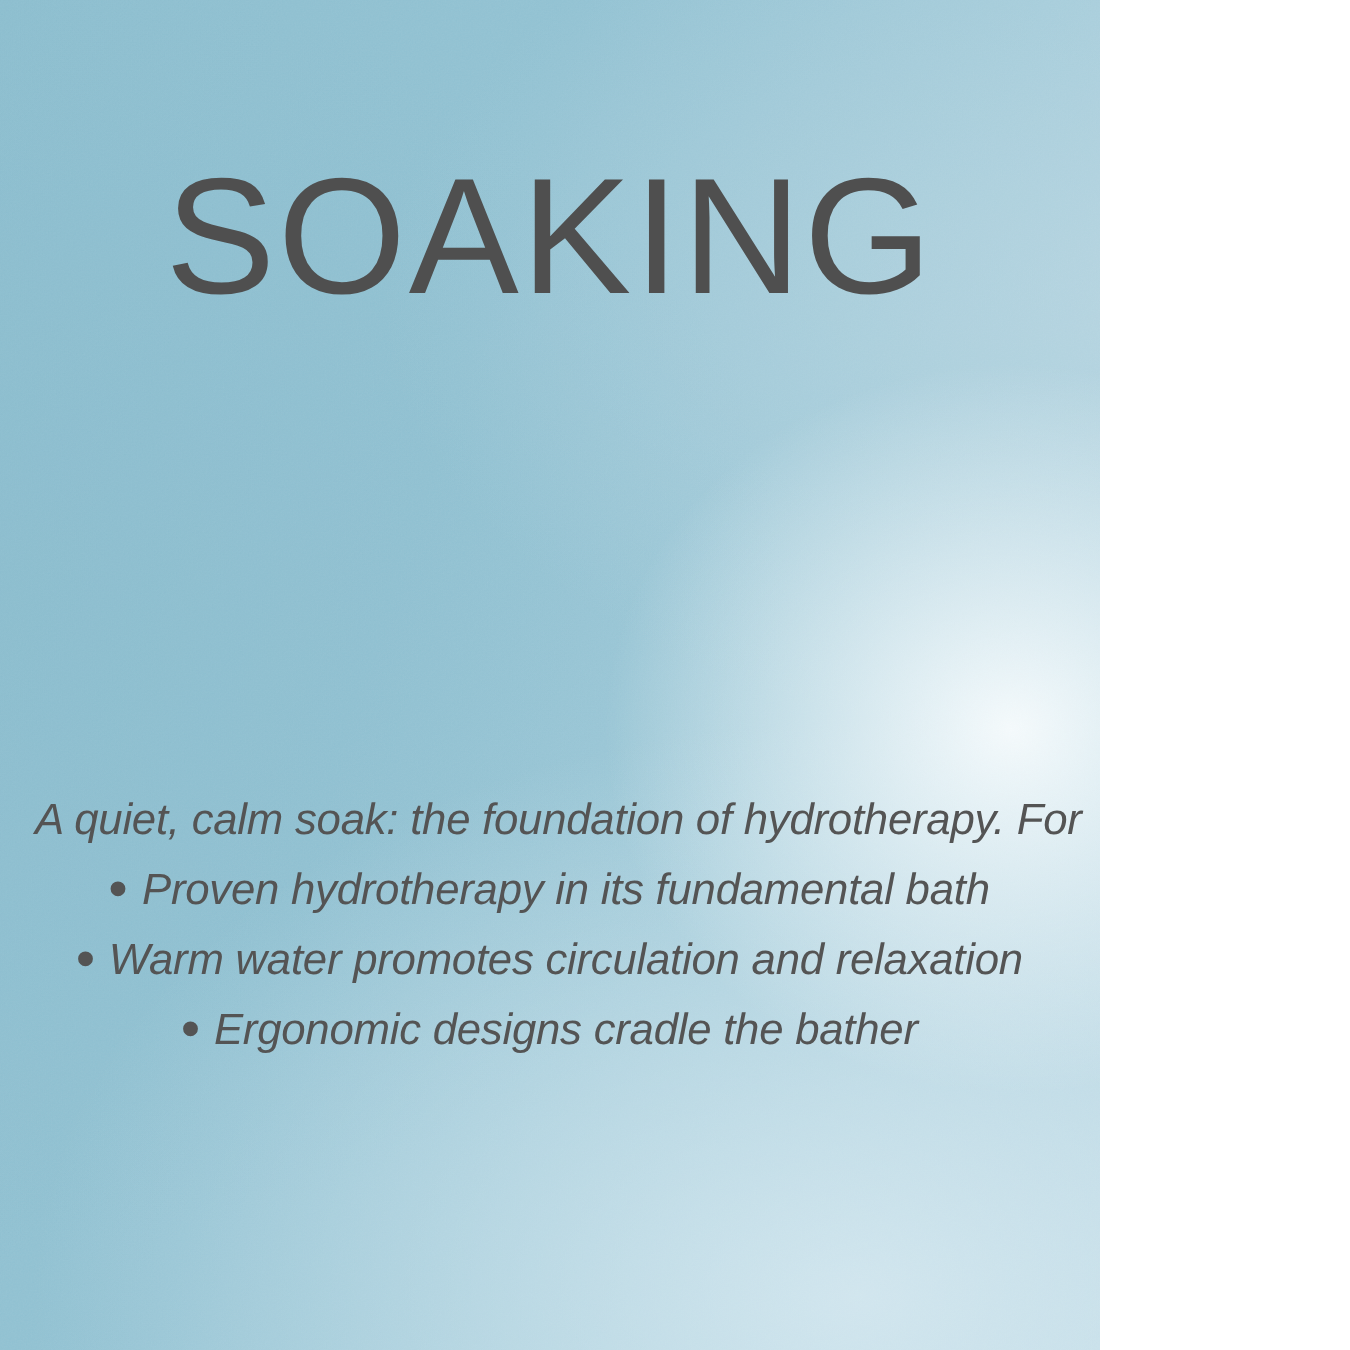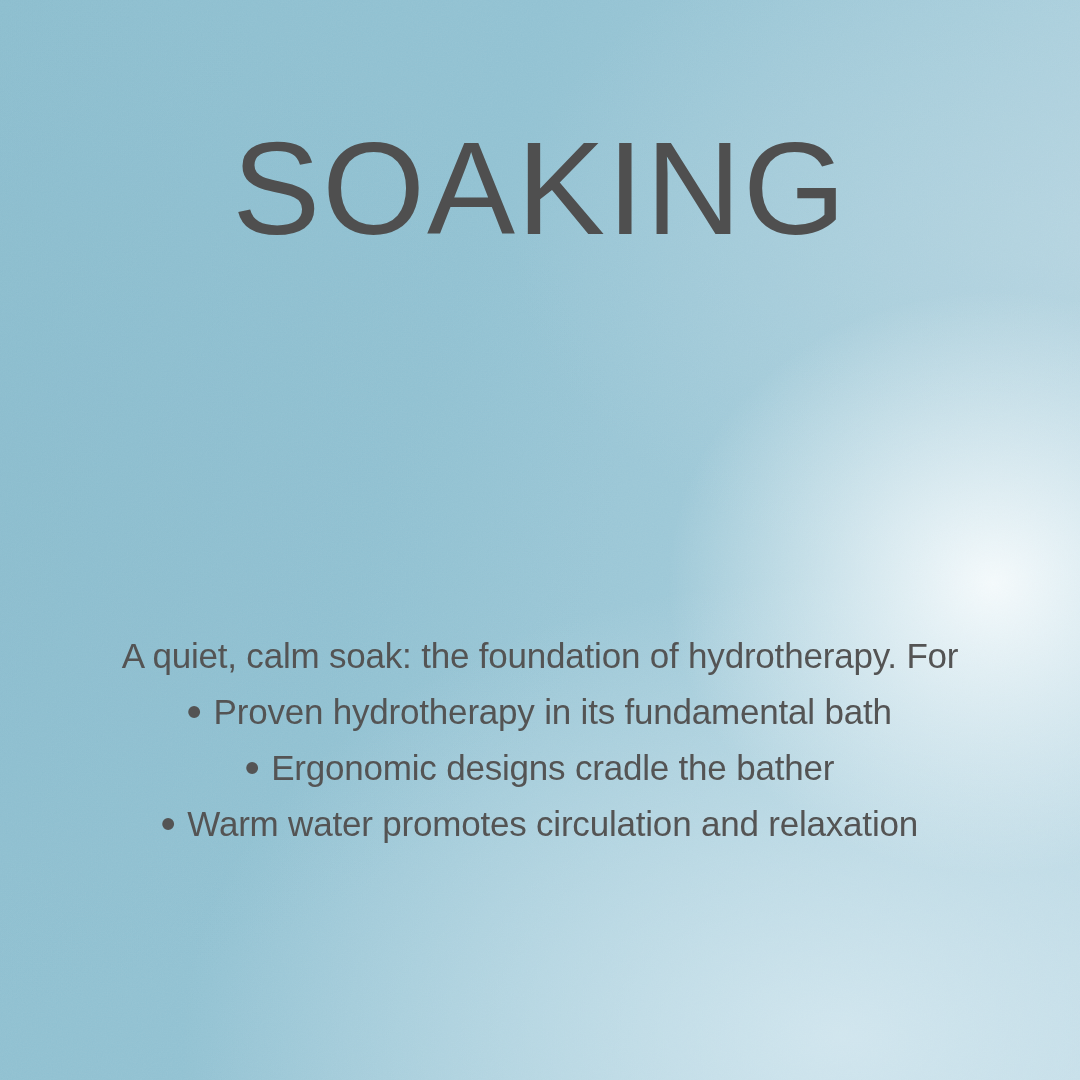"SOAKING" .canvas { width: 1080px -> 880px }
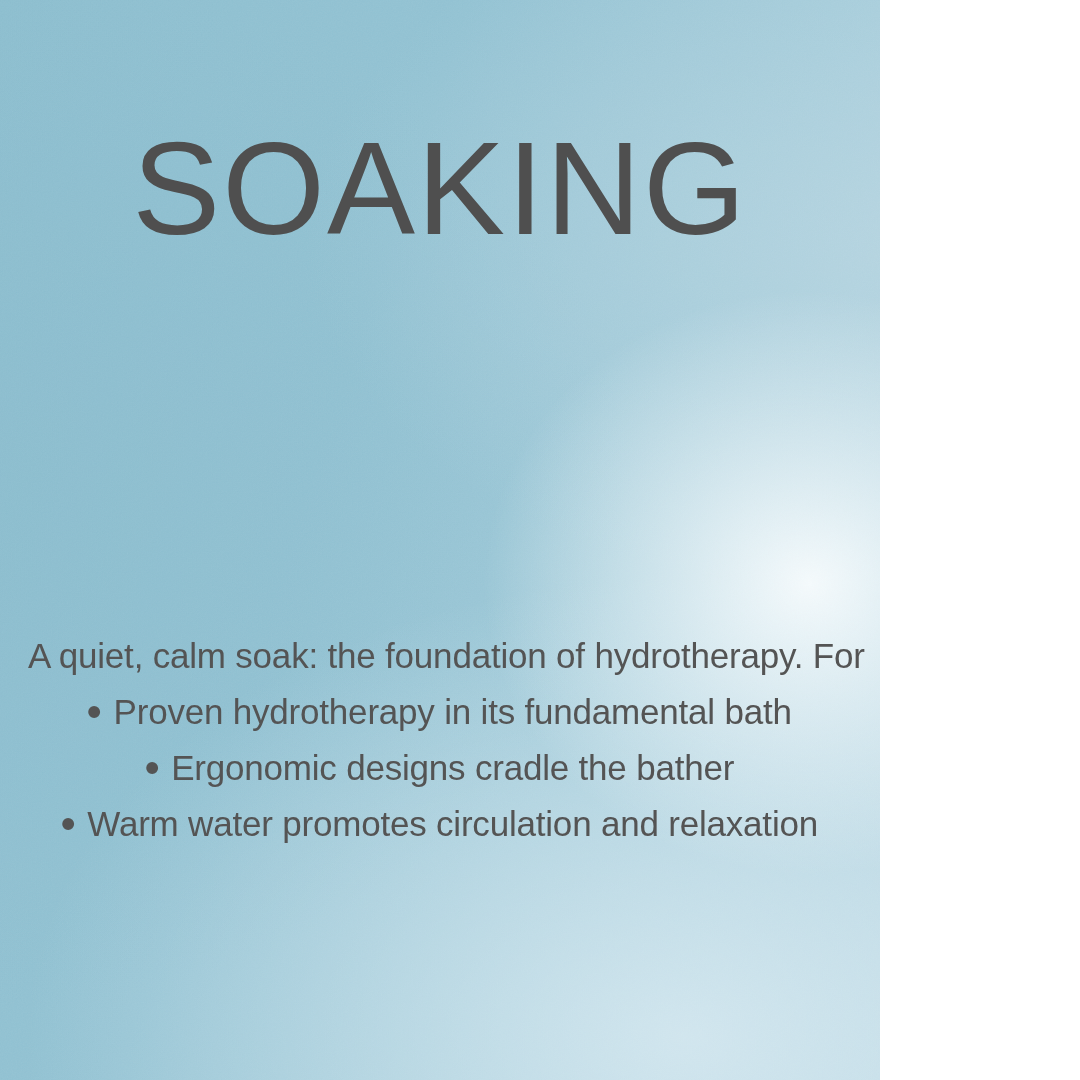"A quiet, calm soak: the" .body-text { font-style: none -> italic }
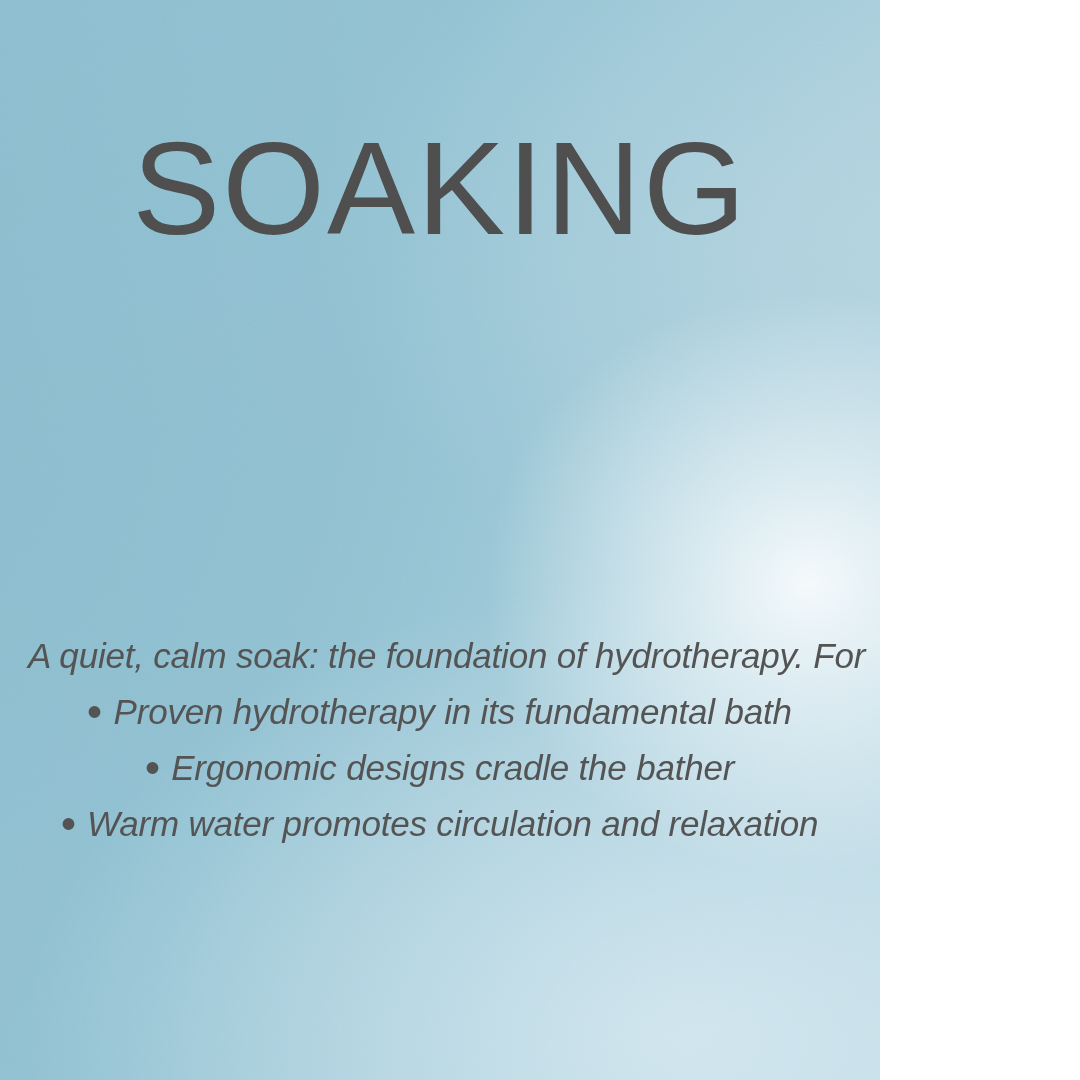"• Ergonomic designs cradle the" div.bullet-line { order: before "• Warm water promotes circulation" -> after "• Warm water promotes circulation" }
